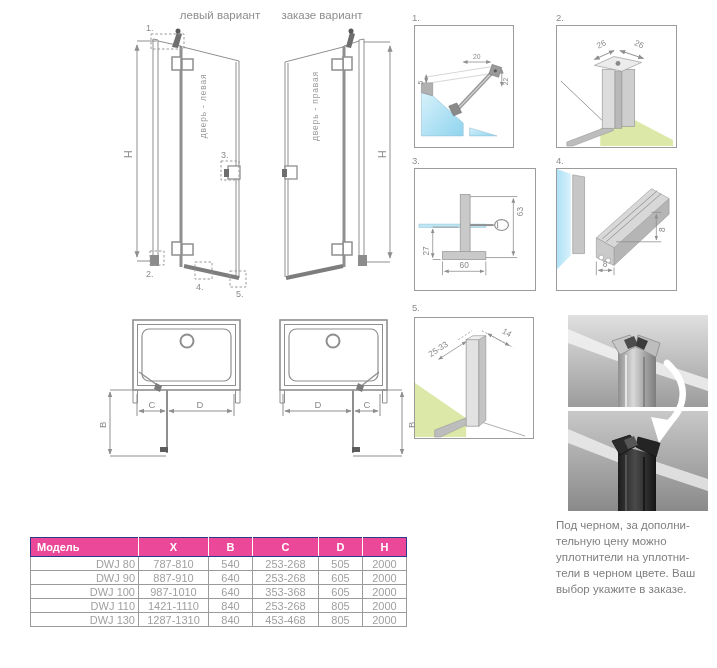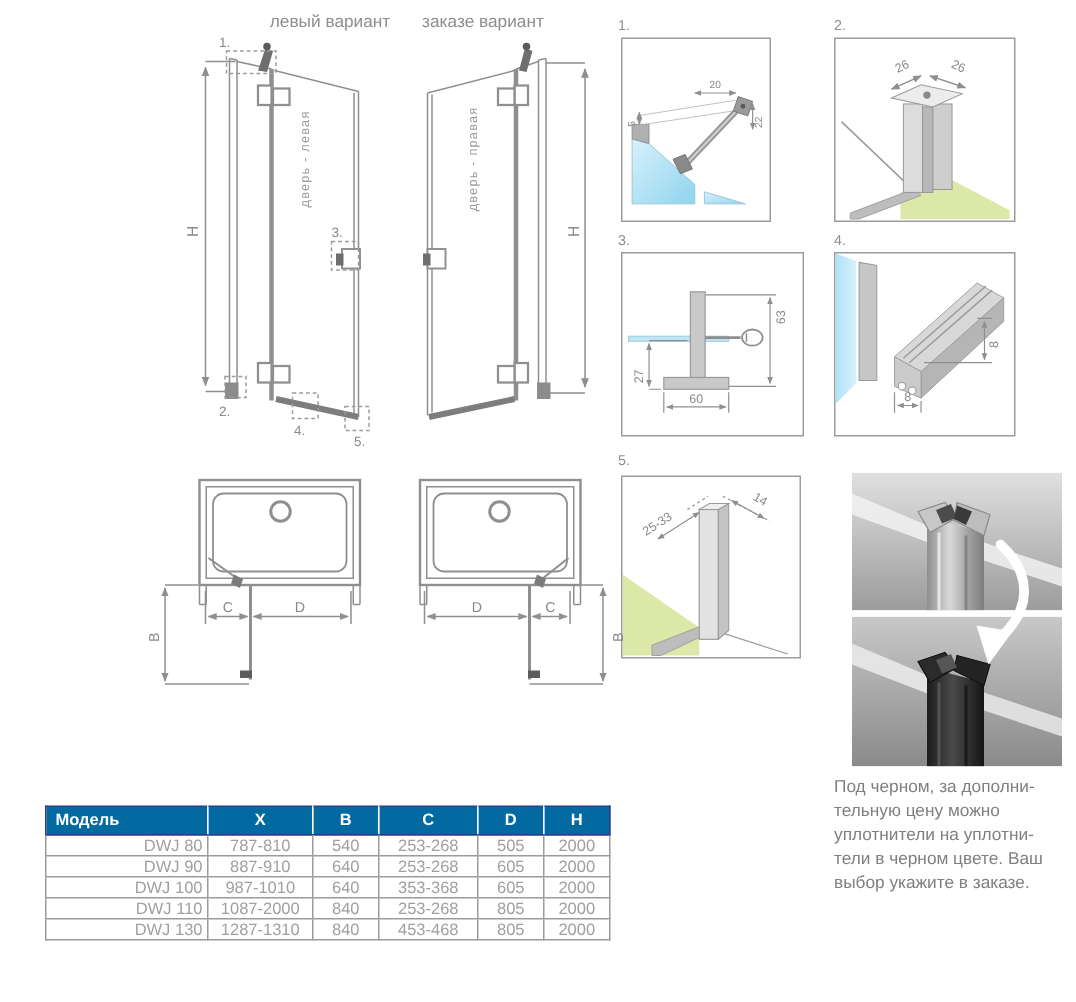"Модель" table.sizes th { background: #0369a1 -> #ec4899 }
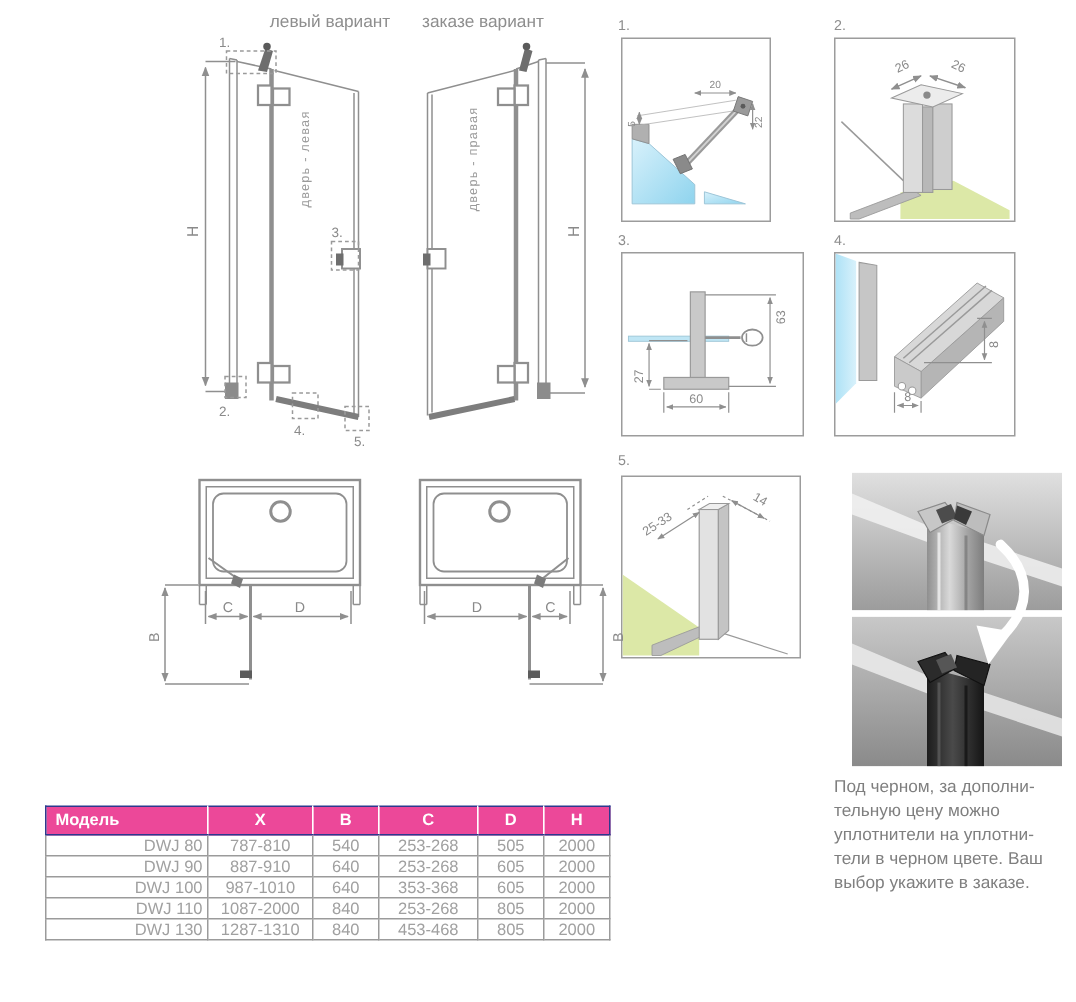"1087-2000" td { text: 1087-2000 -> 1421-1110 }
